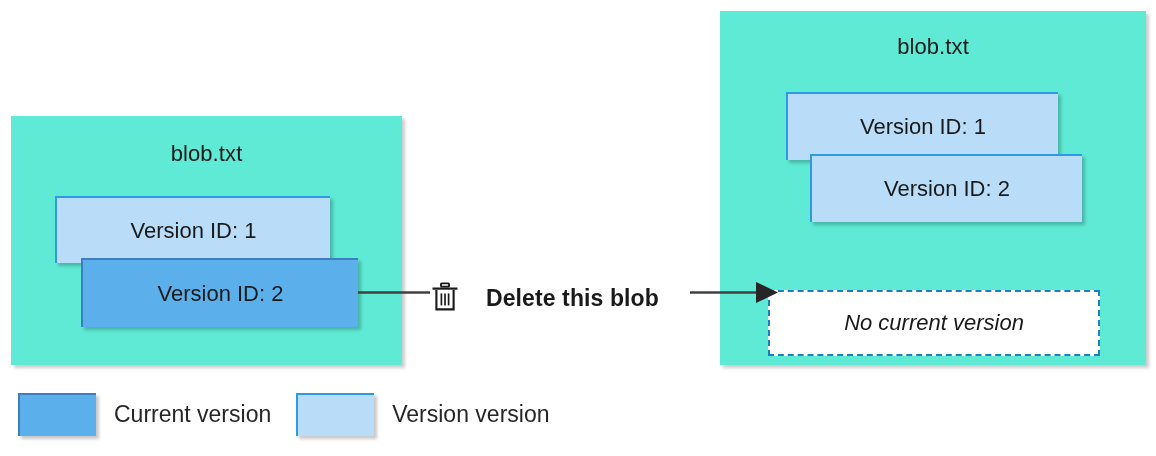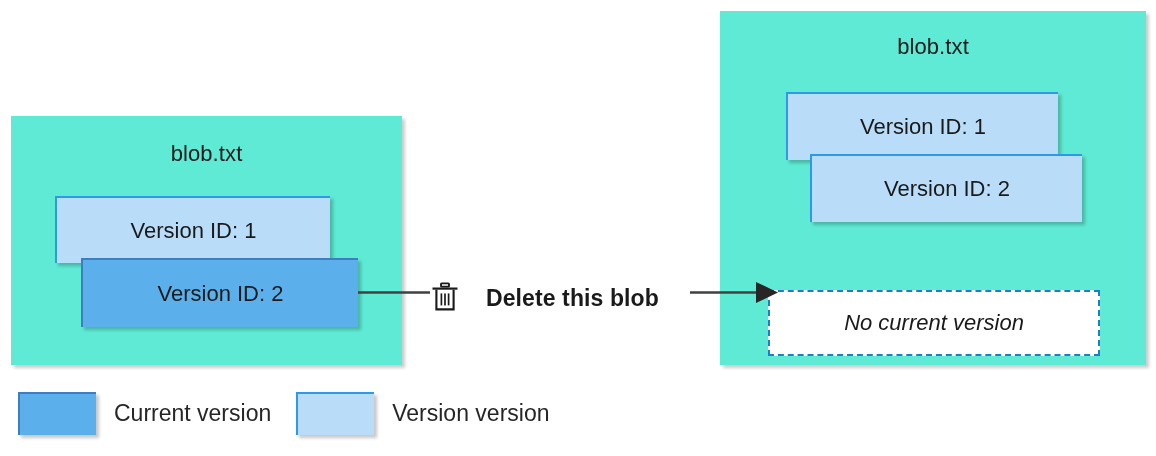"Current version" #legend { align-items: flex-start -> center }
